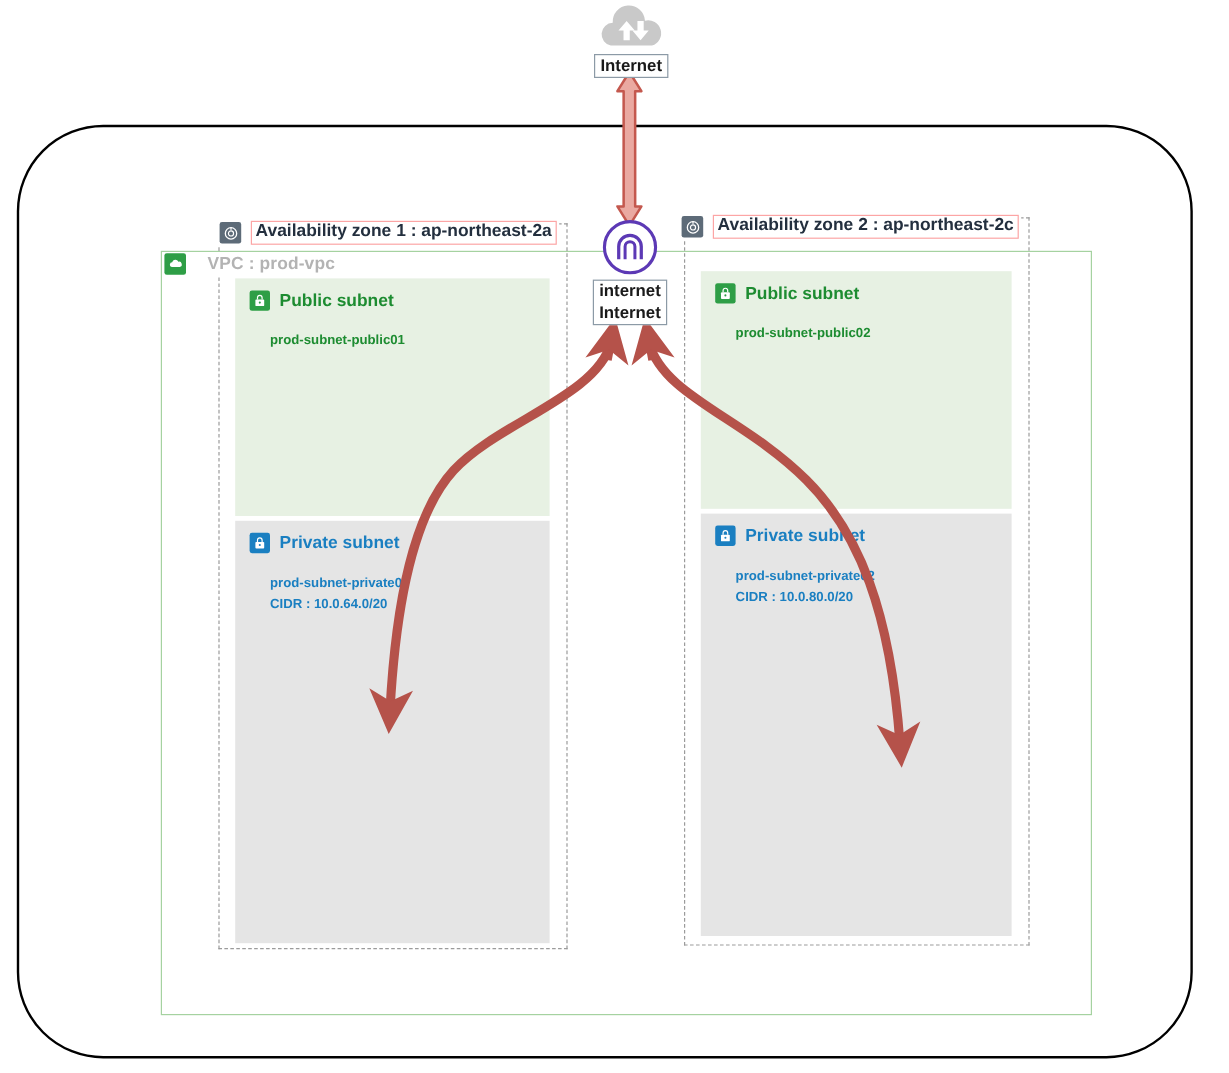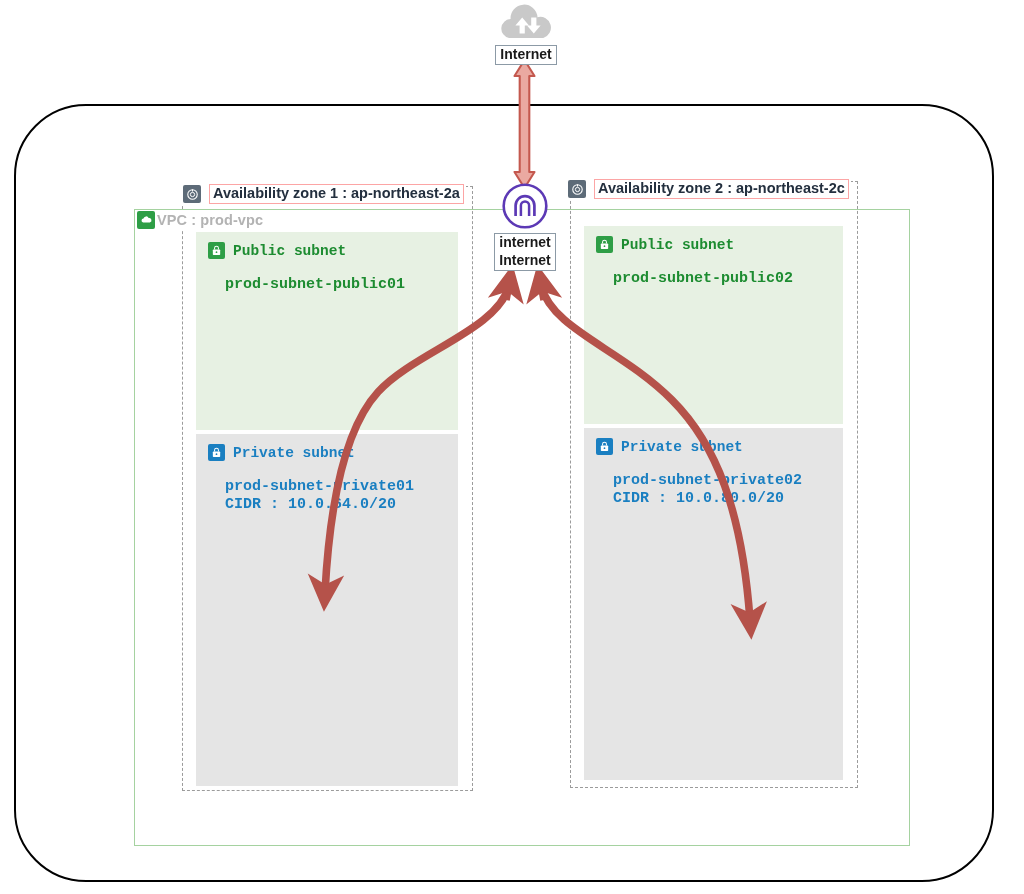"VPC : prod-vpc" #vpc-label { gap: 2px -> 18px }
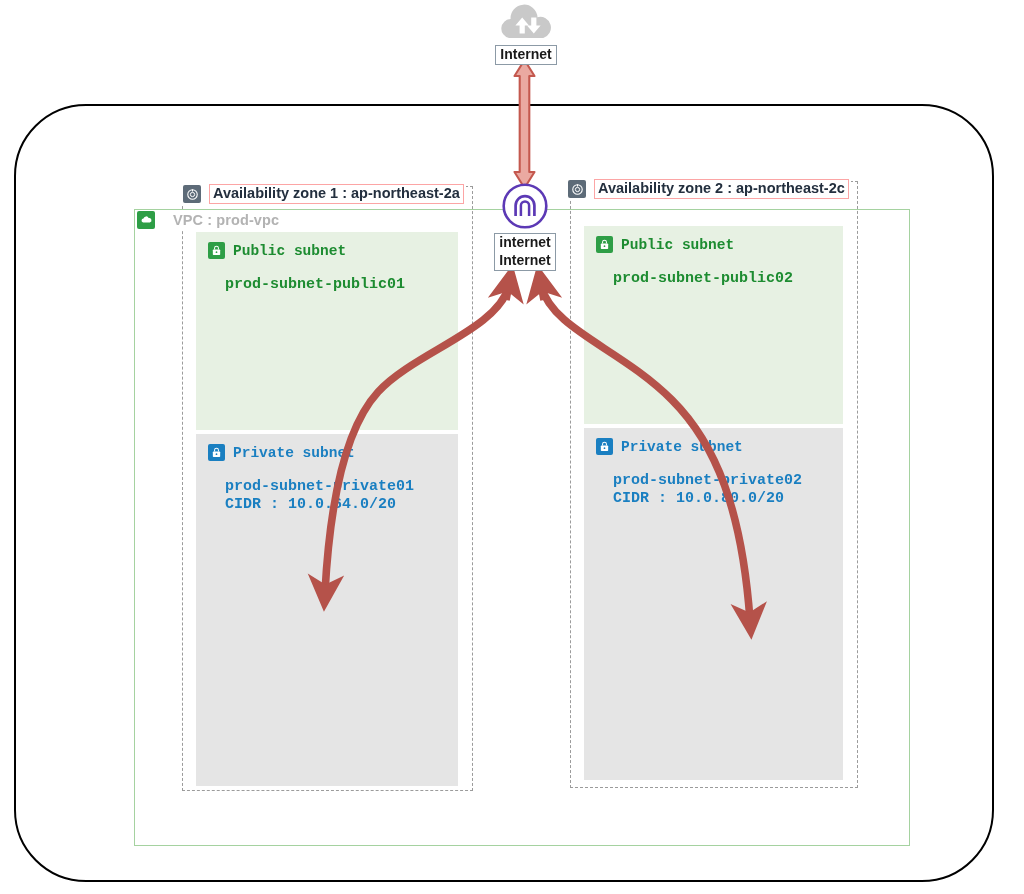"Public subnet" .subnet { font-family: Liberation Mono, monospace -> none }
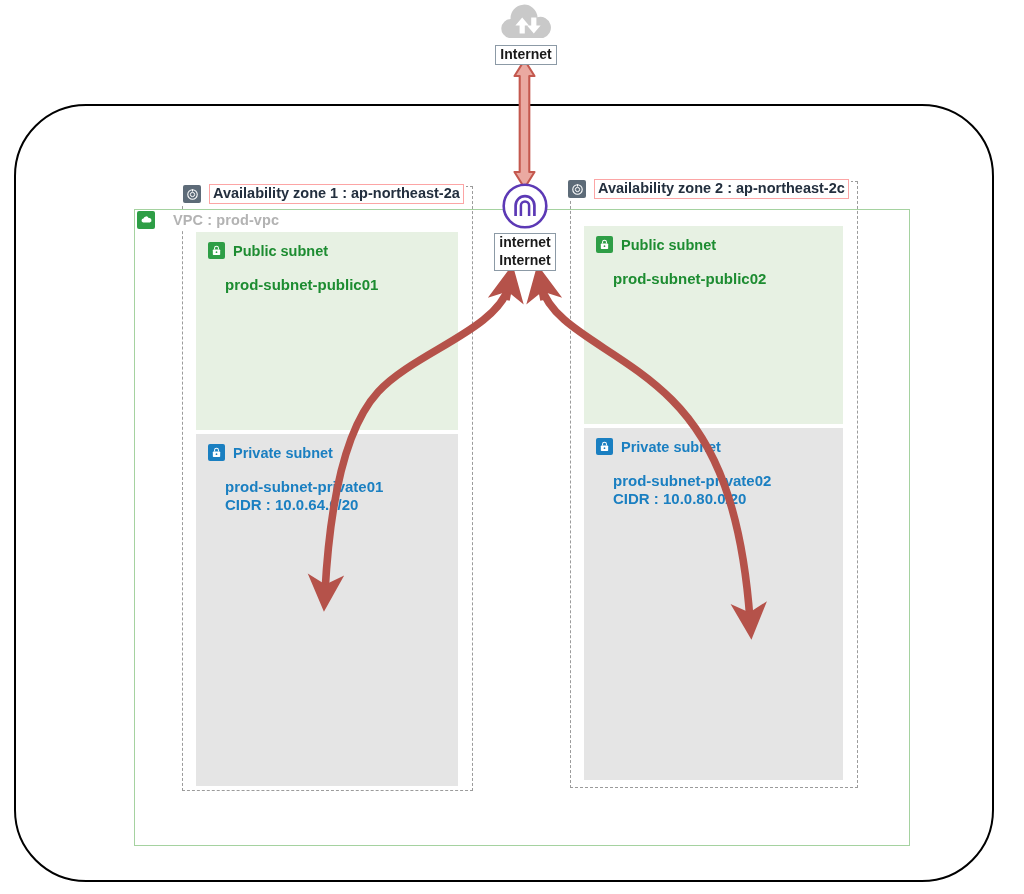"prod-subnet-public01" .subnet-body { font-size: 15px -> 11px }
